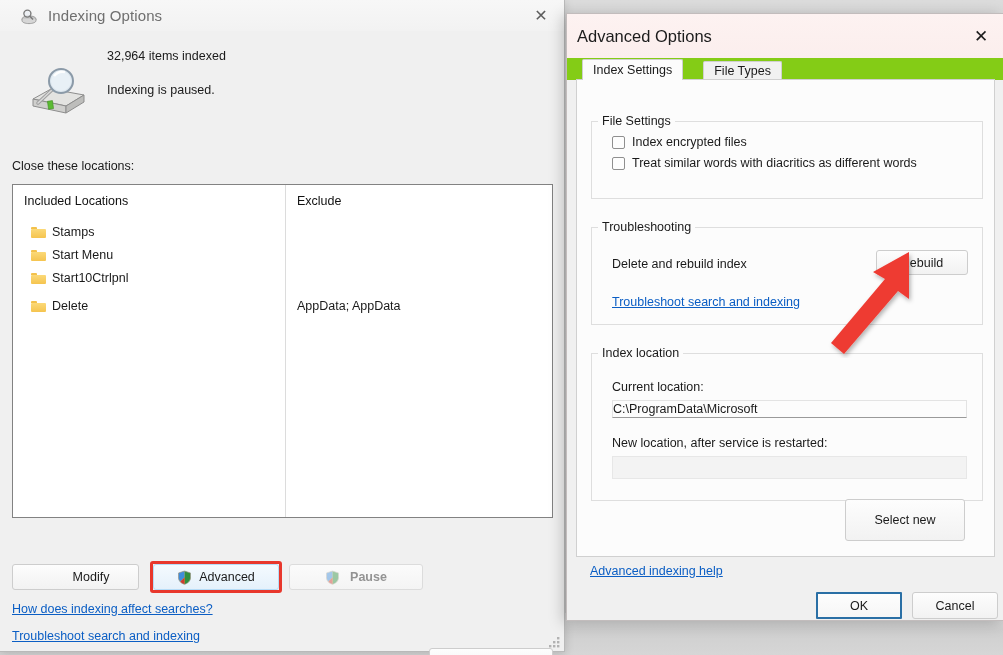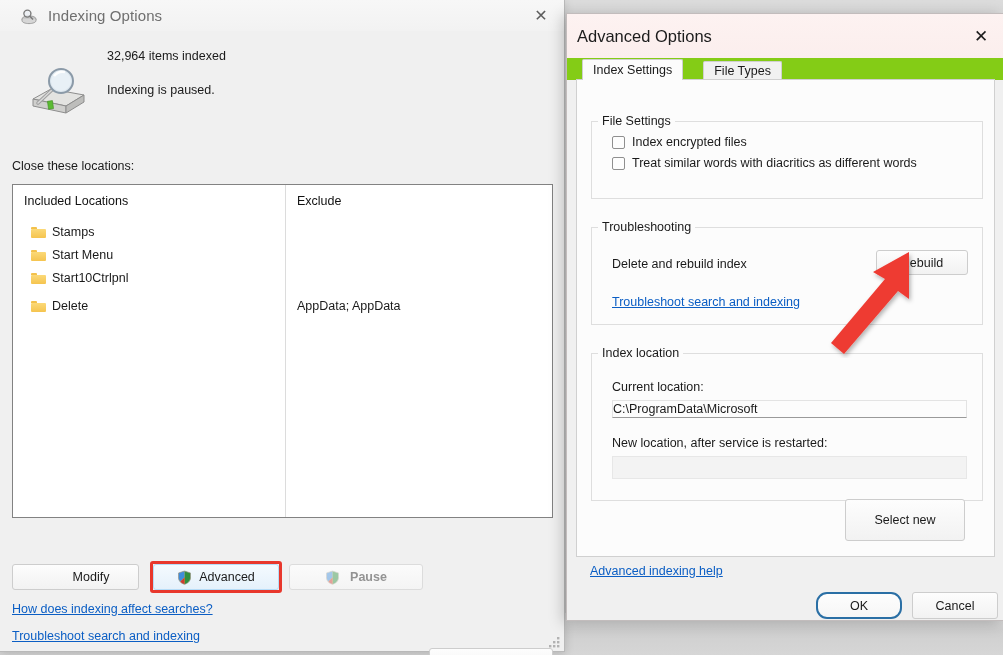"OK" #btn-ok { border-radius: 11px -> 1px }
